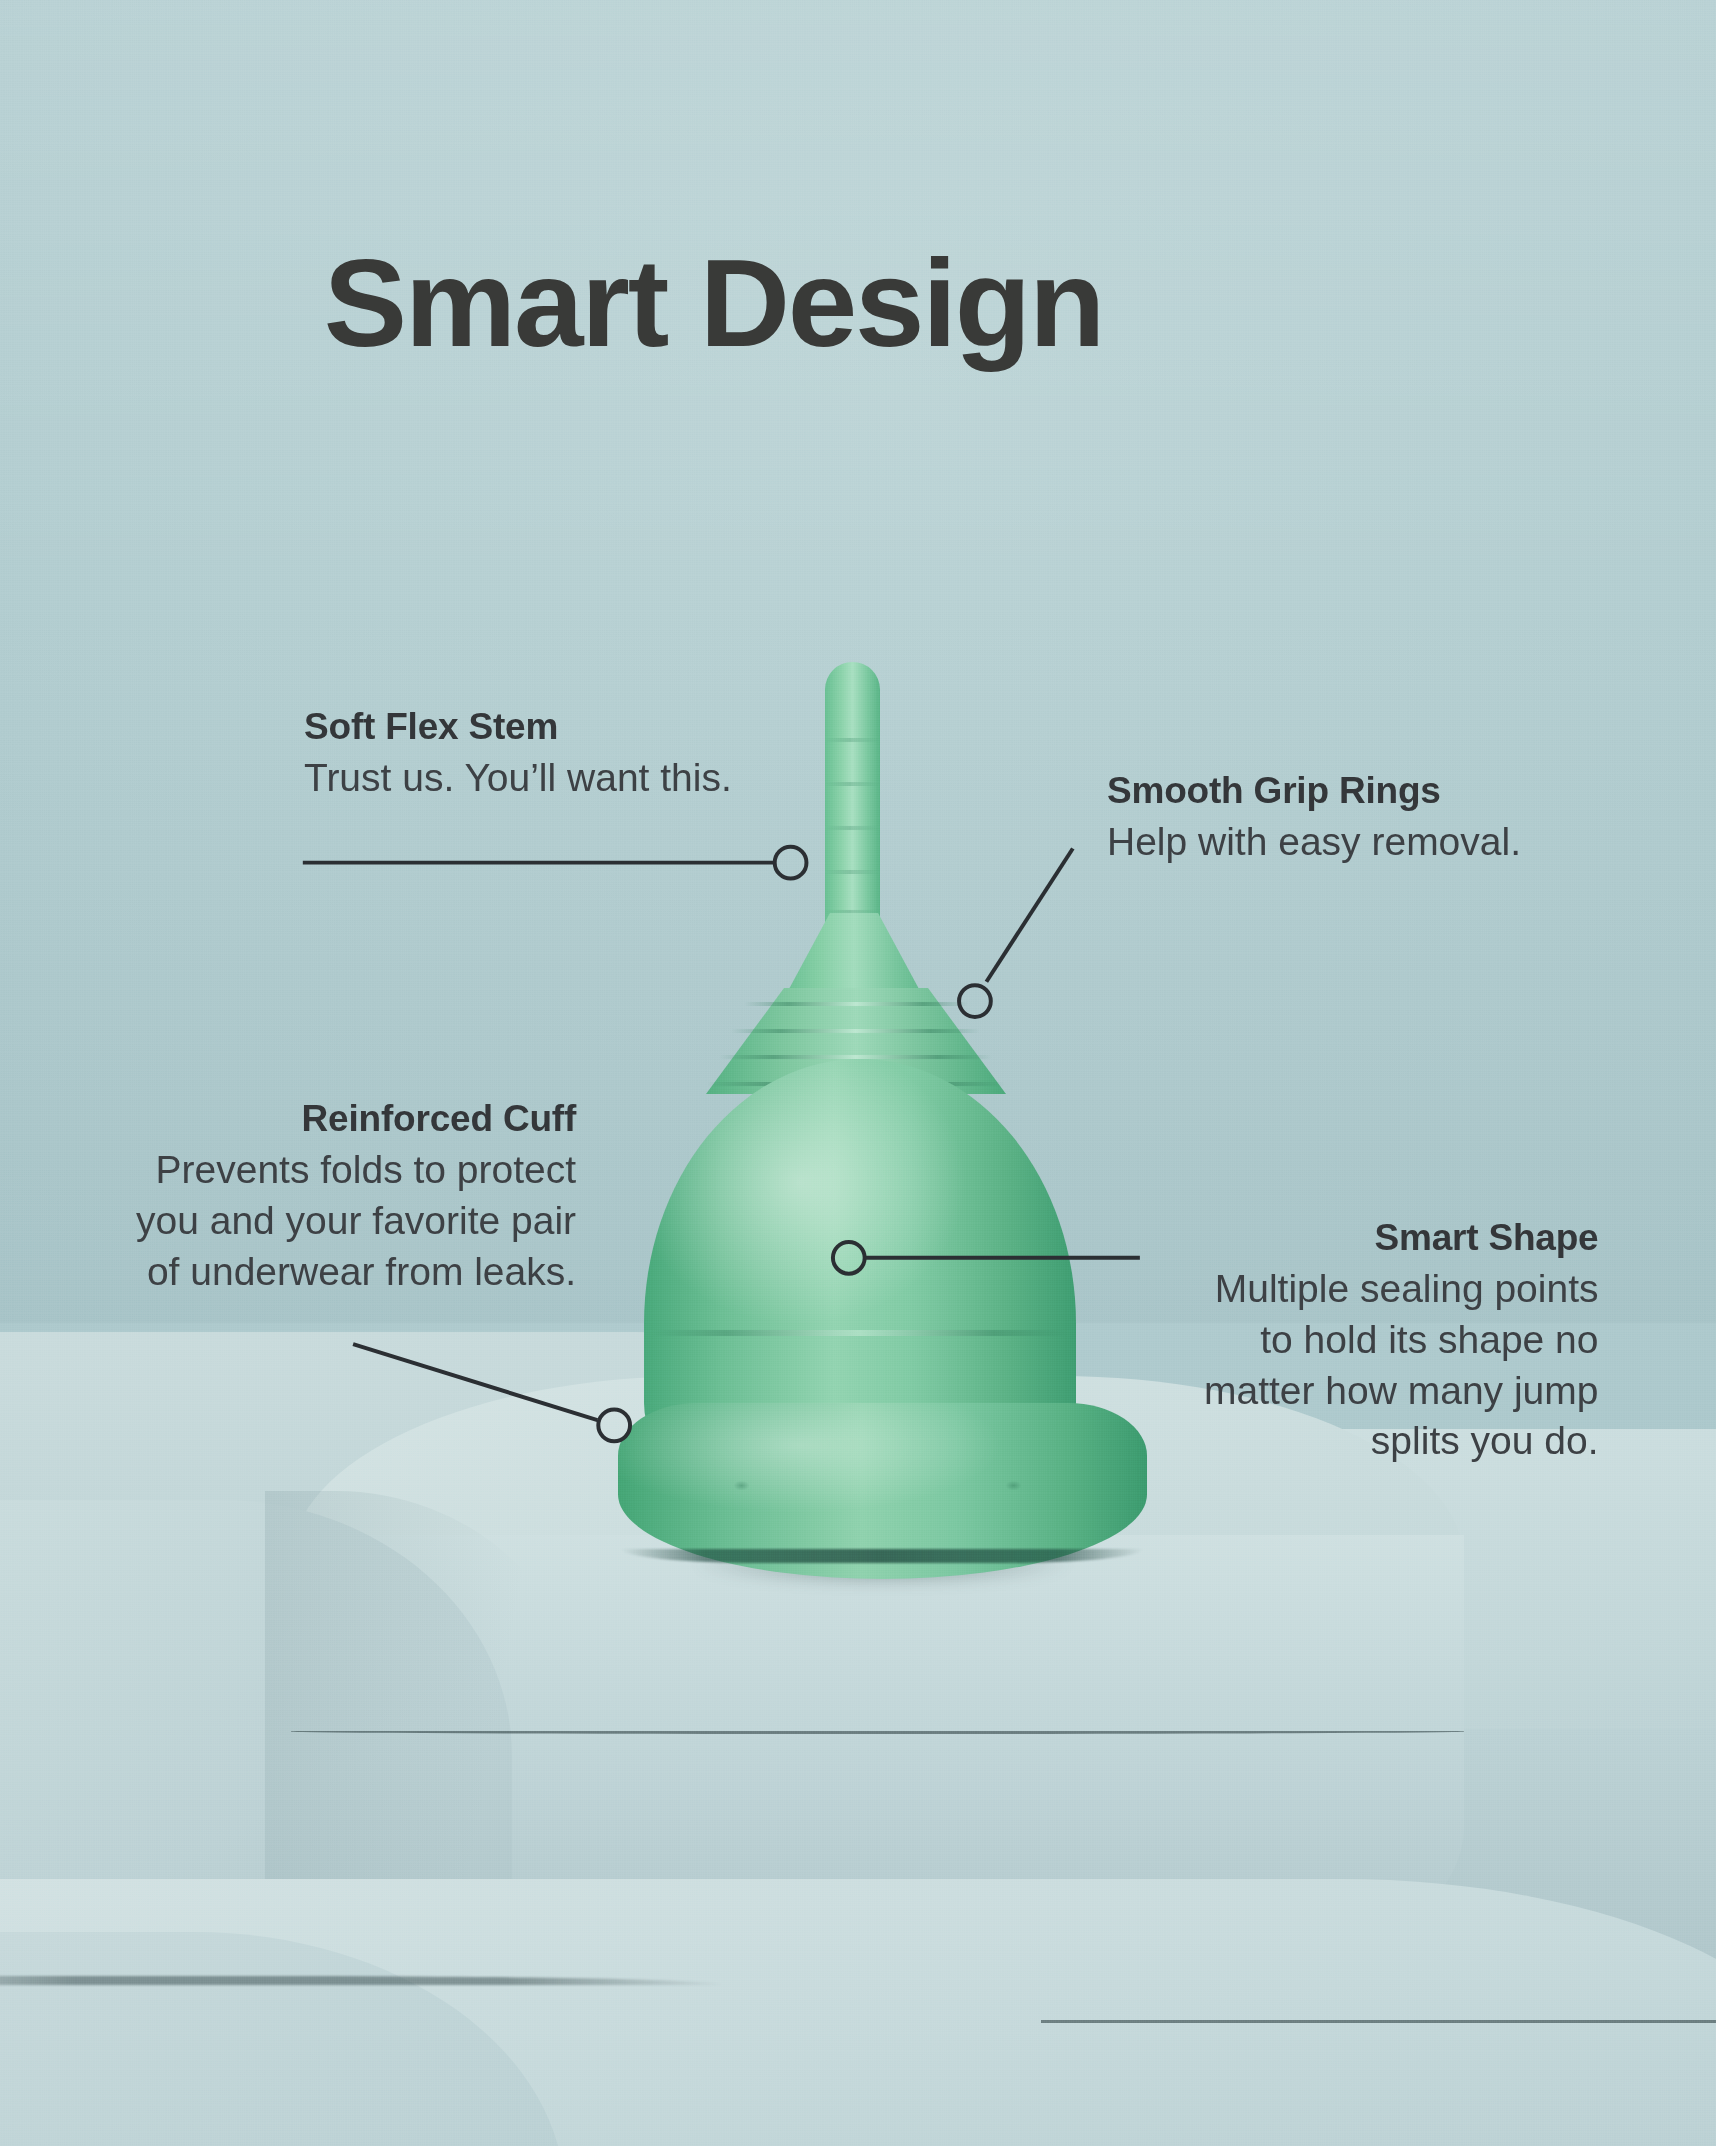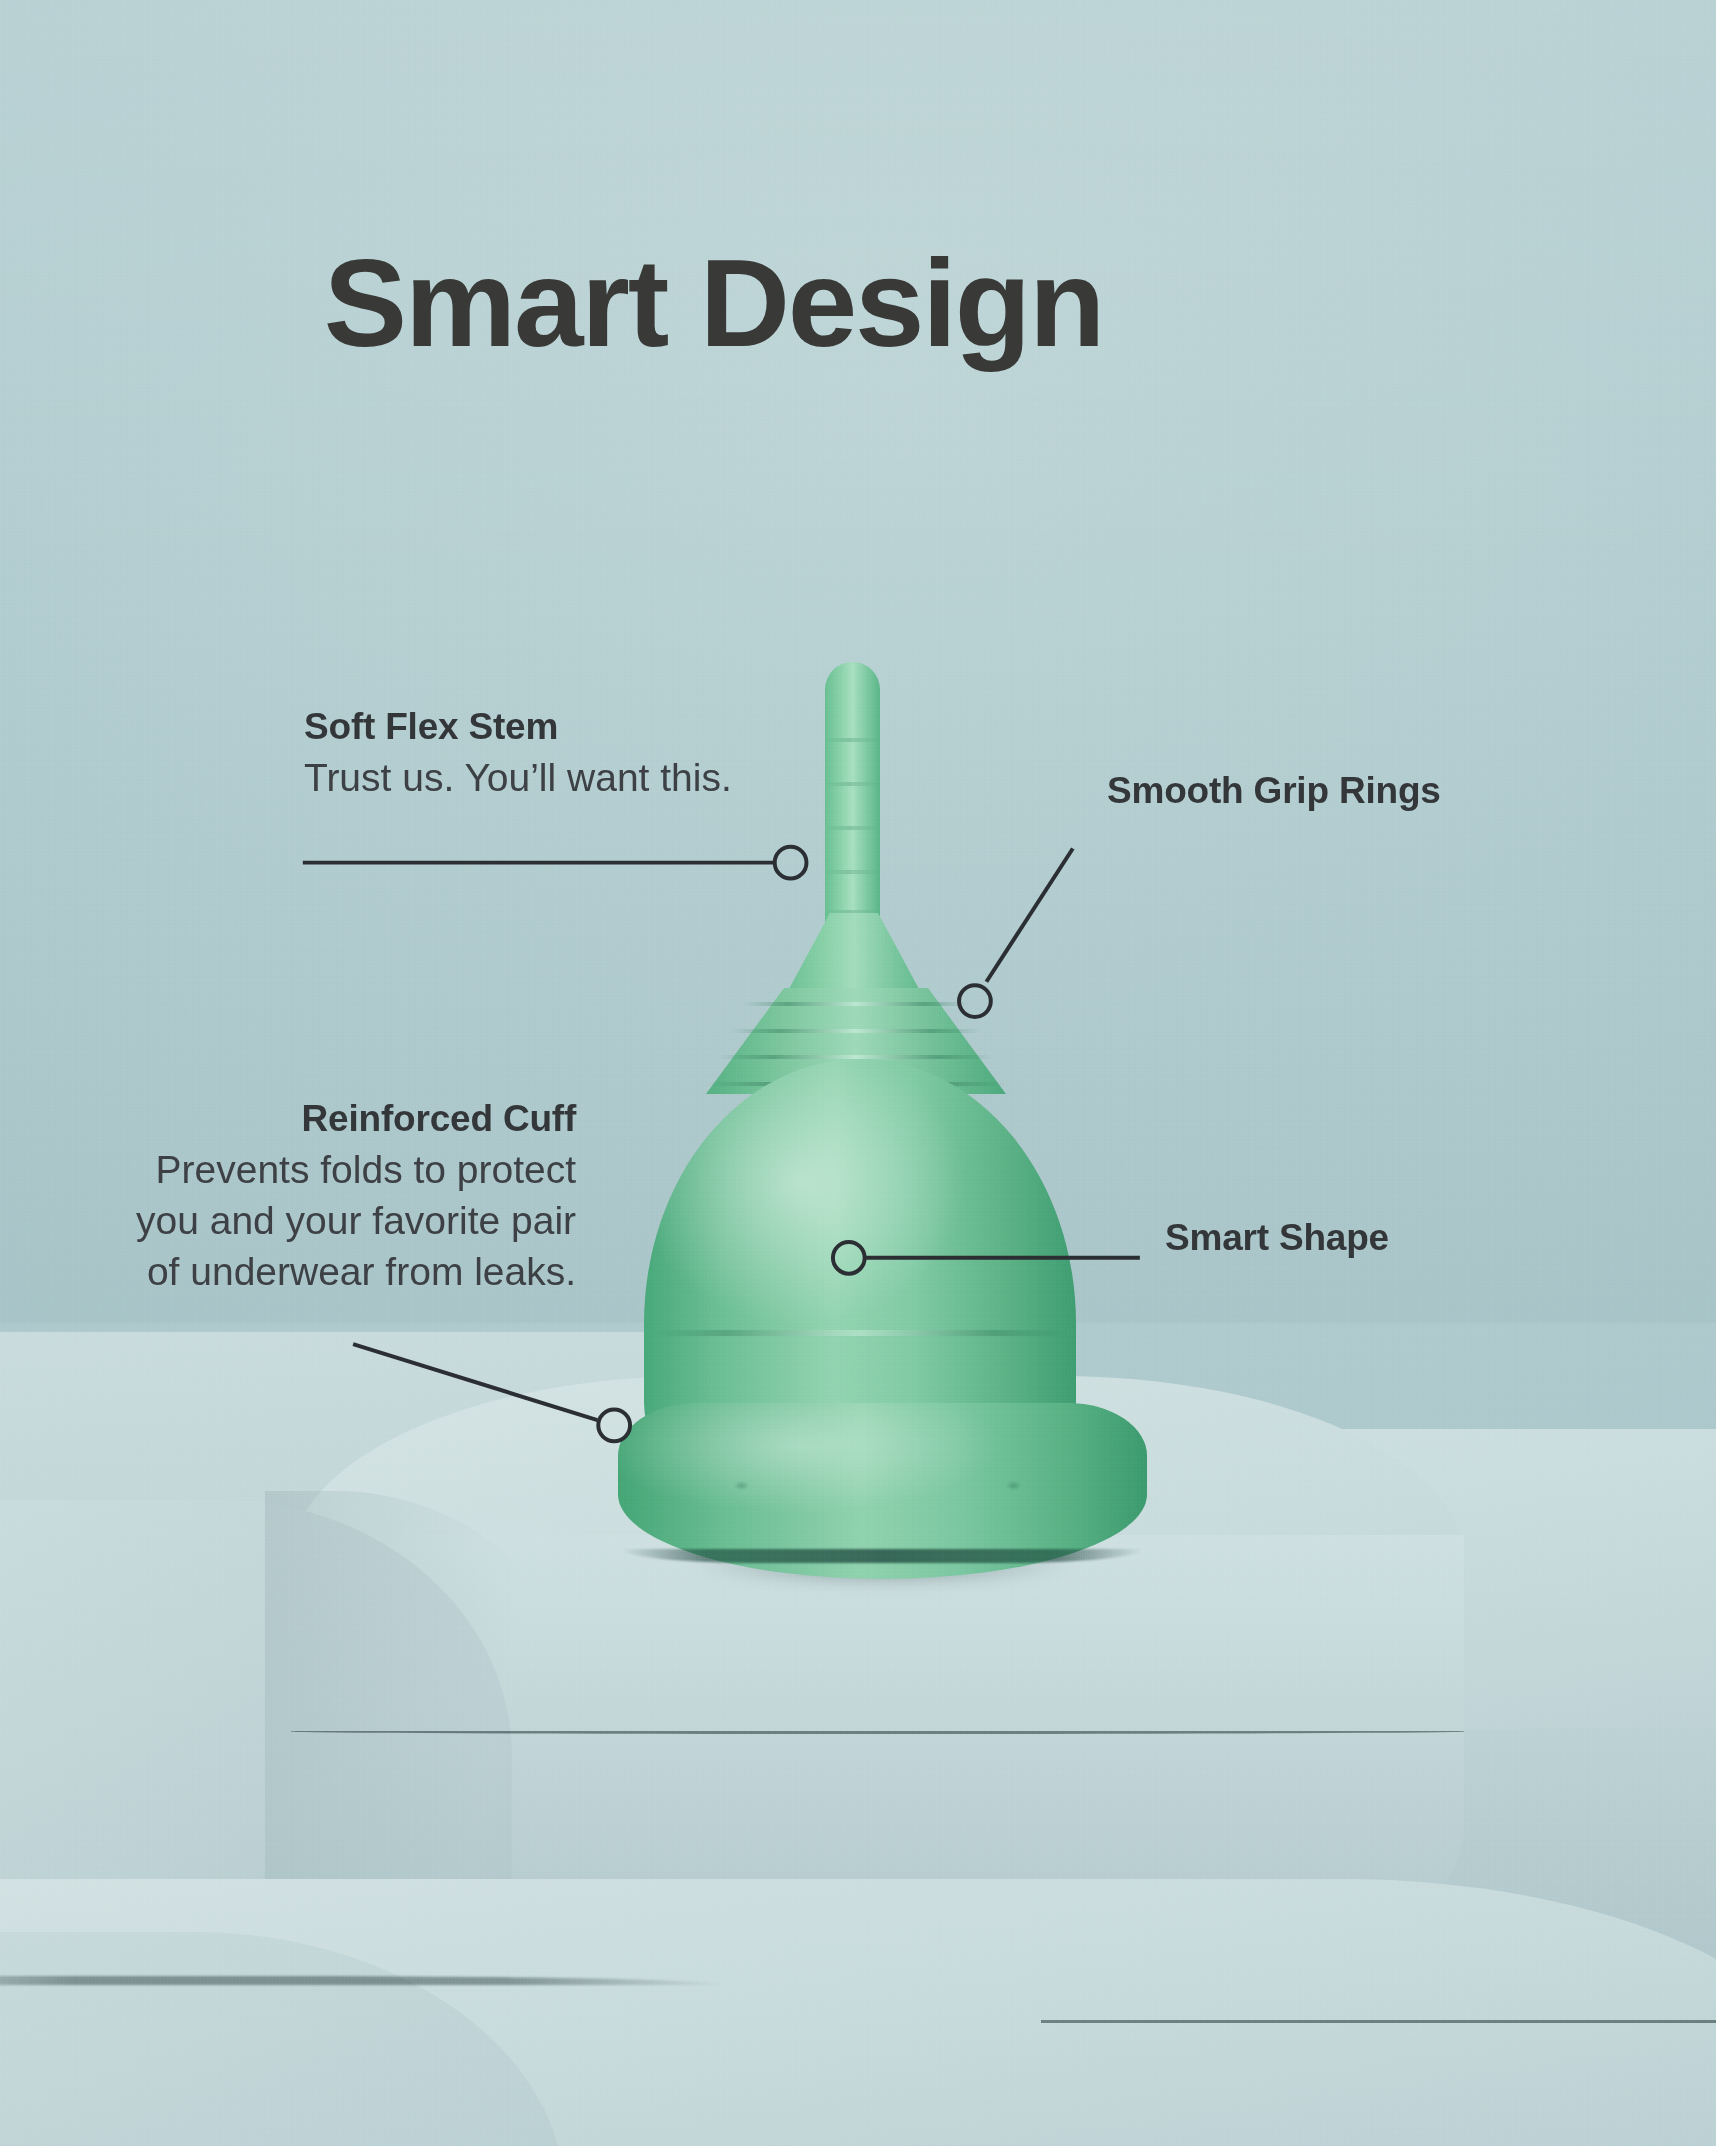"Help with easy removal." div.c-desc { html: none -> <div> <span>Help with easy removal.</span> </div> }
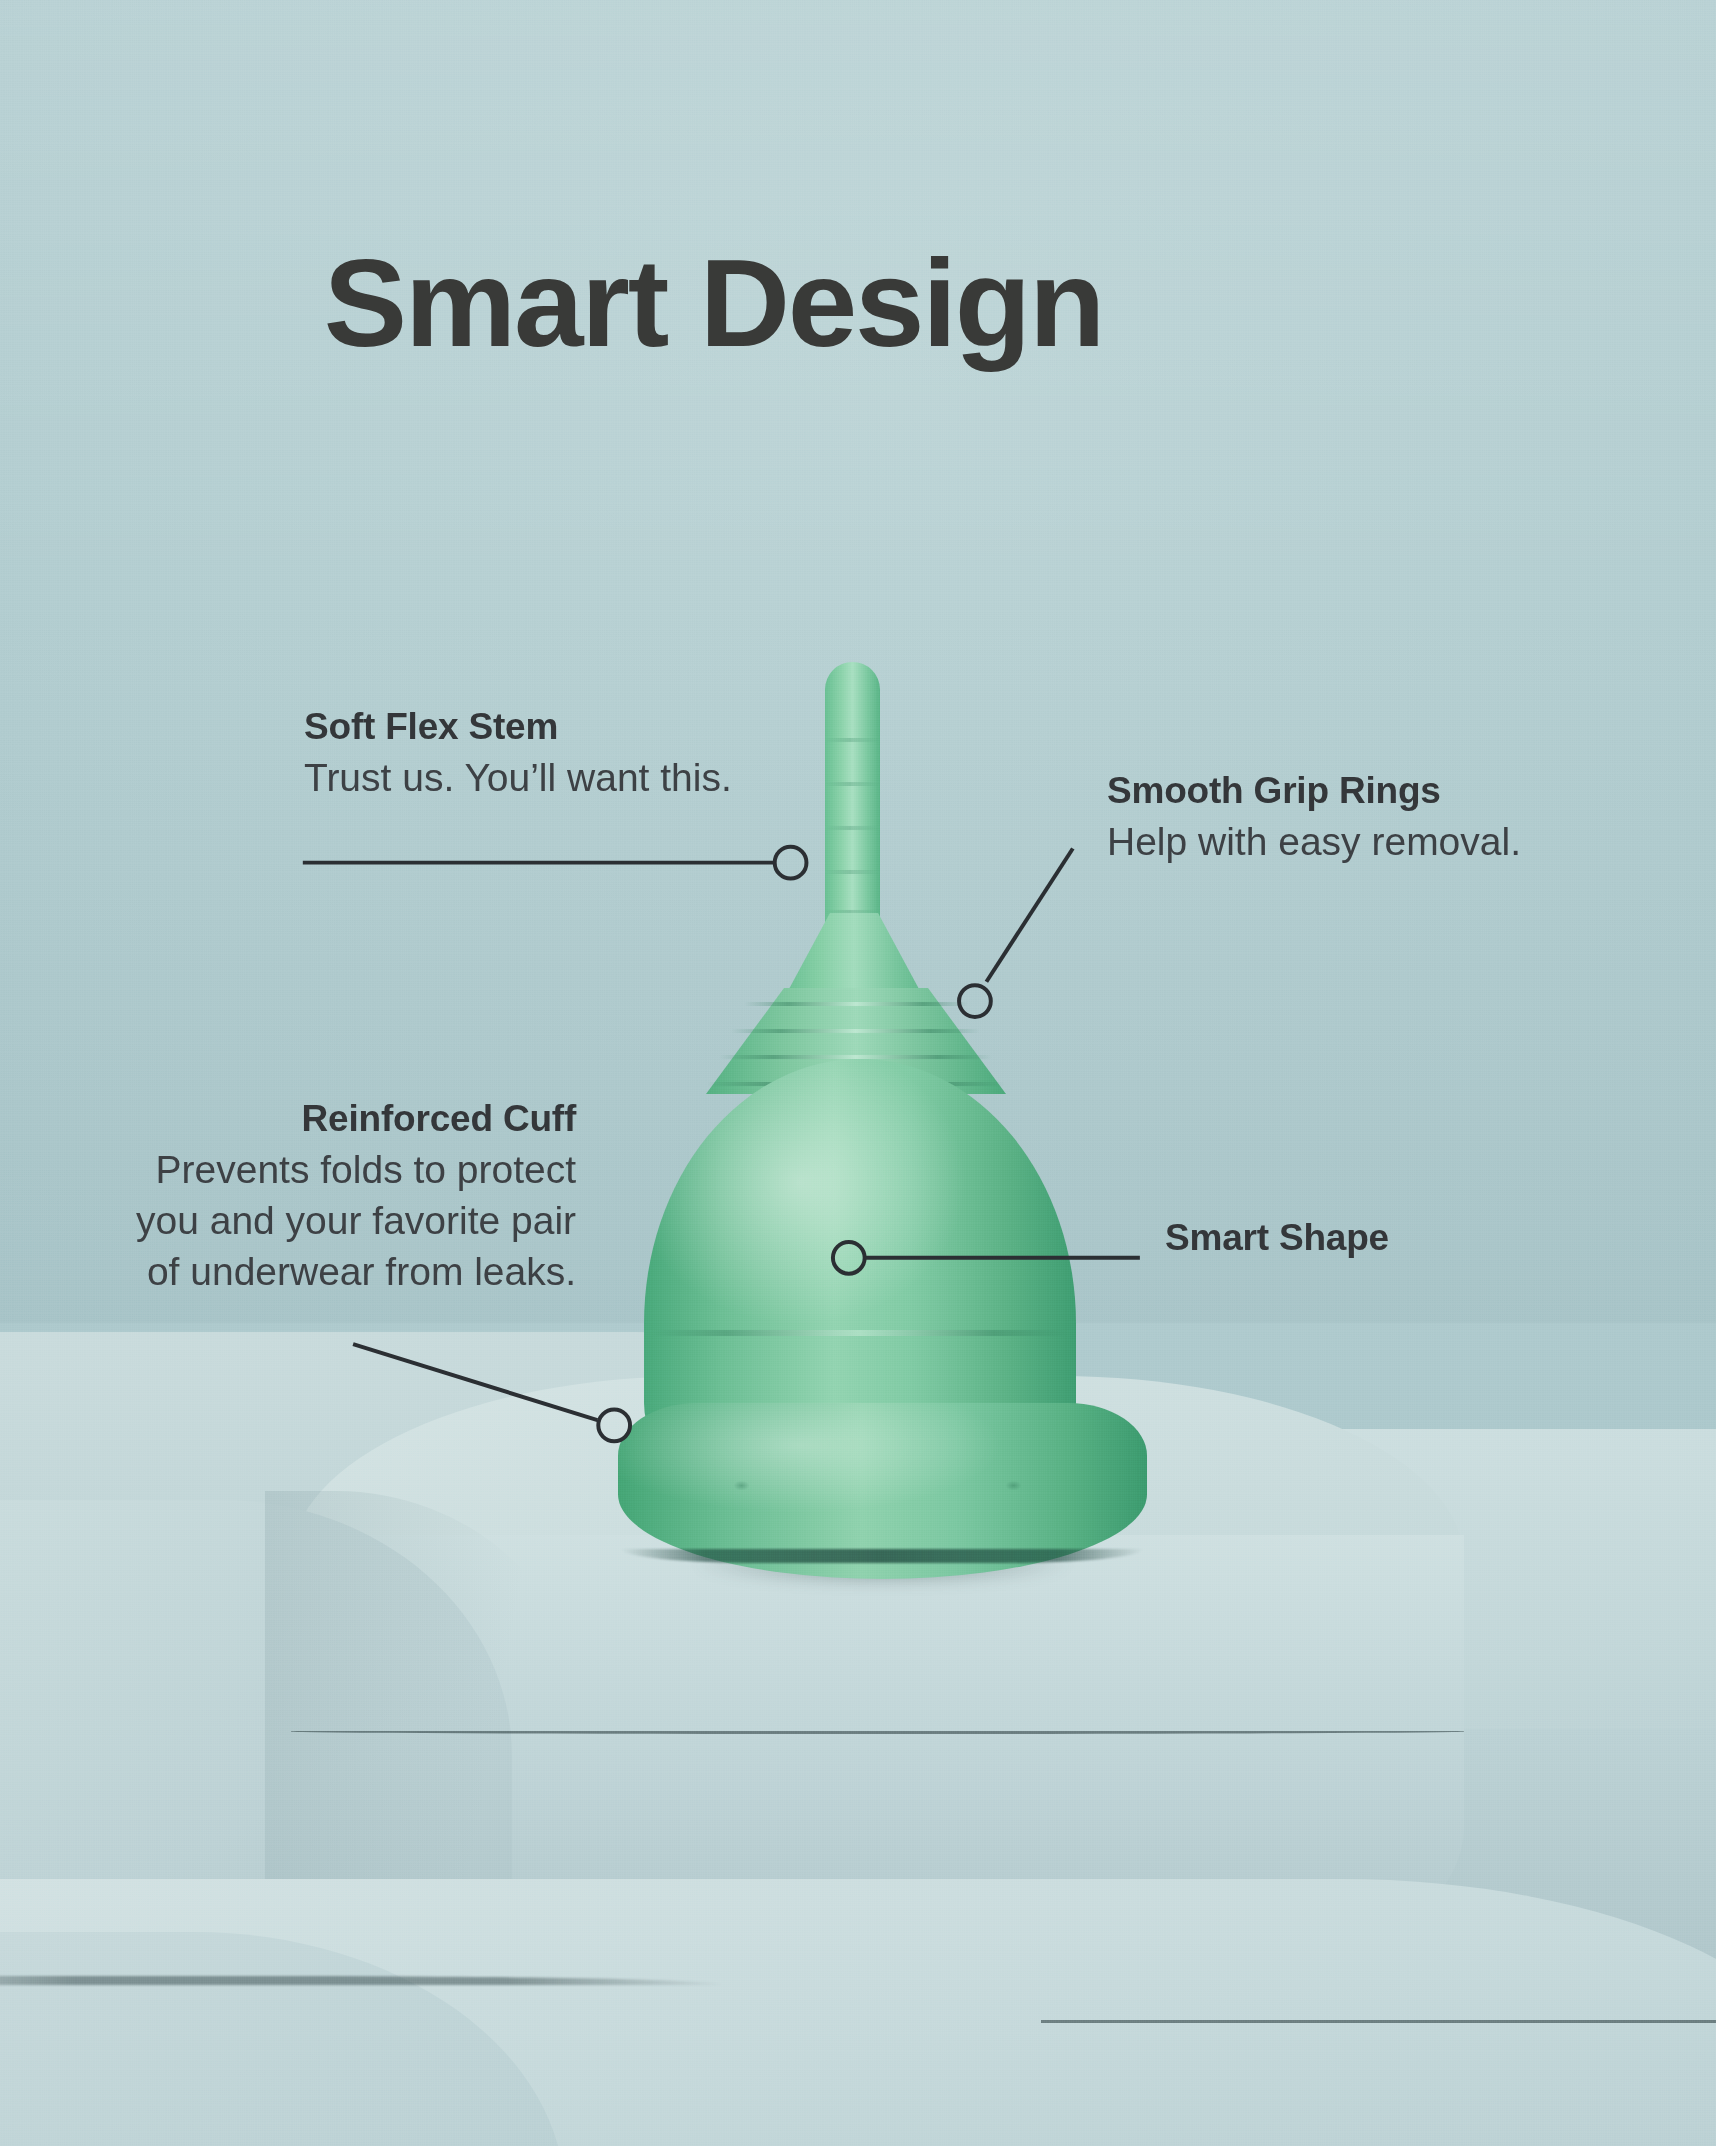"Multiple sealing points" div.c-desc { html: none -> <div> <span>Multiple sealing points</span> <span>to hold its shape no</span> <span>matter how many jump</span> <span>splits you do.</span> </div> }
